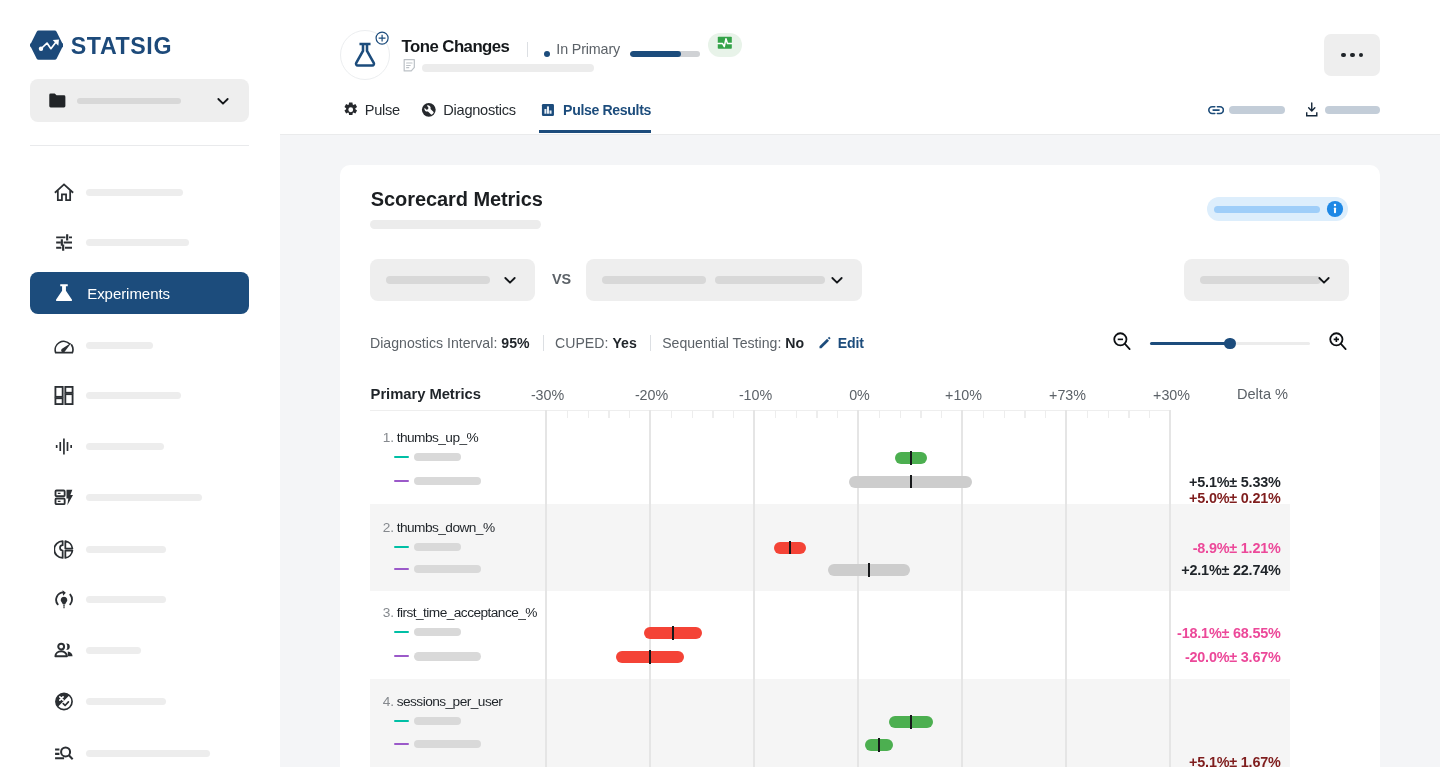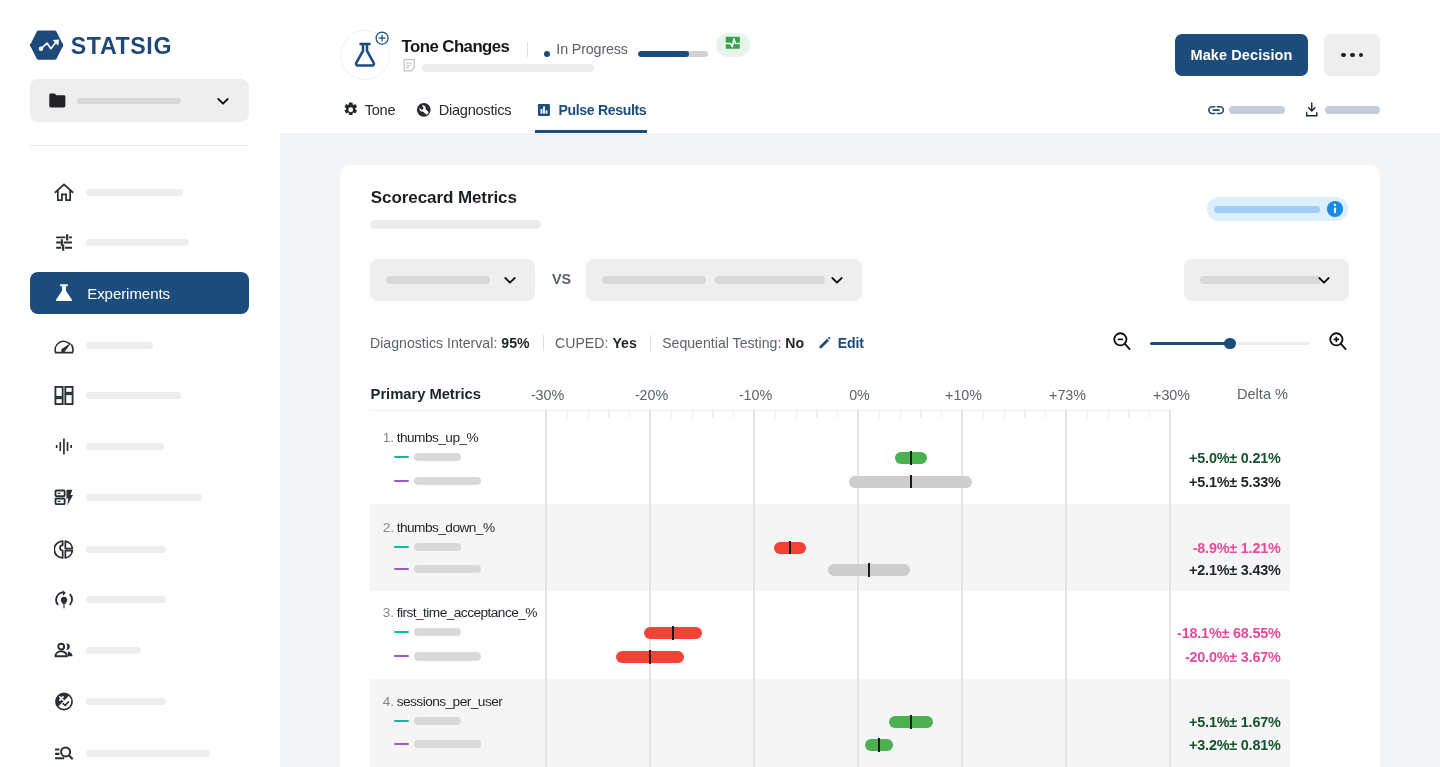"In Progress" span.sname { text: Progress -> Primary }
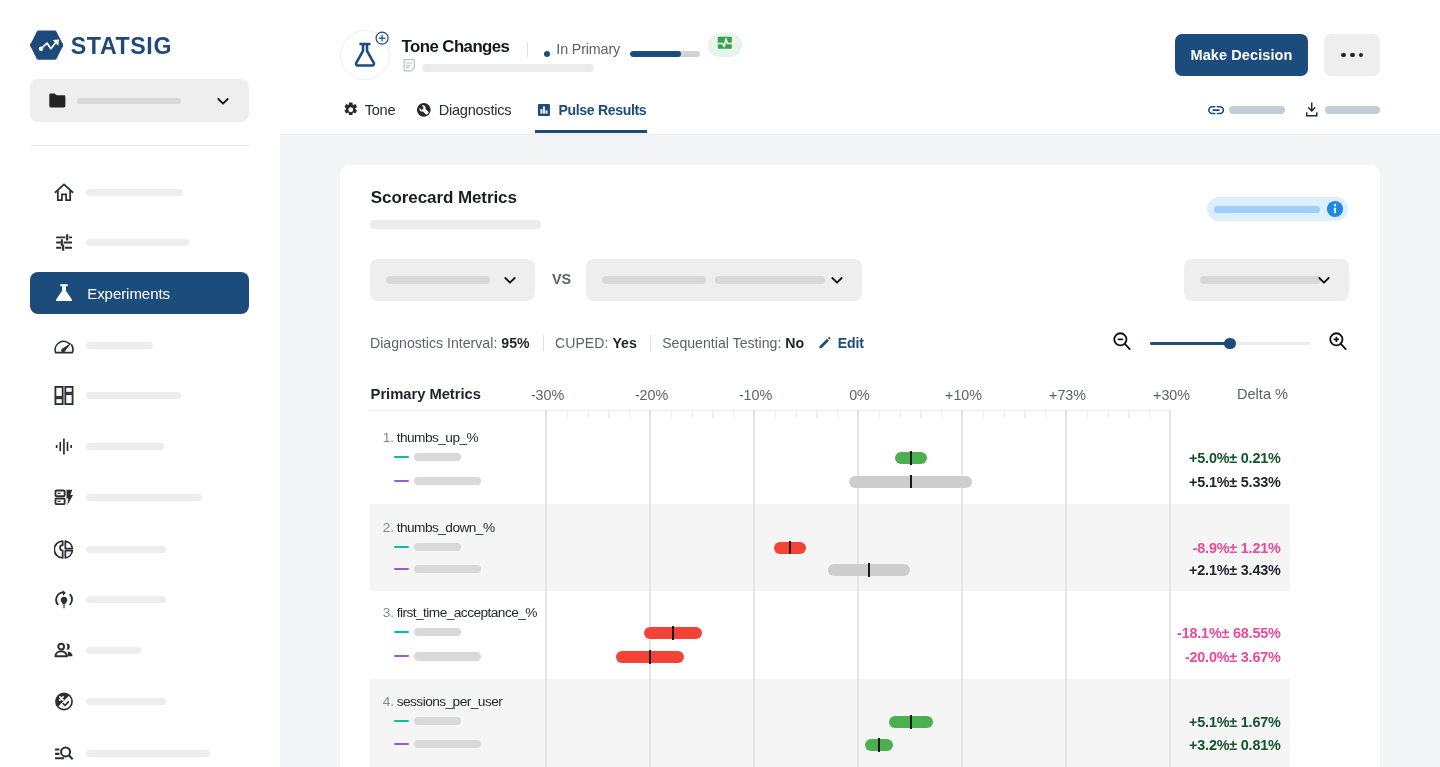"Make Decision" button.mkbtn { html: <button>Make Decision</button> -> none }
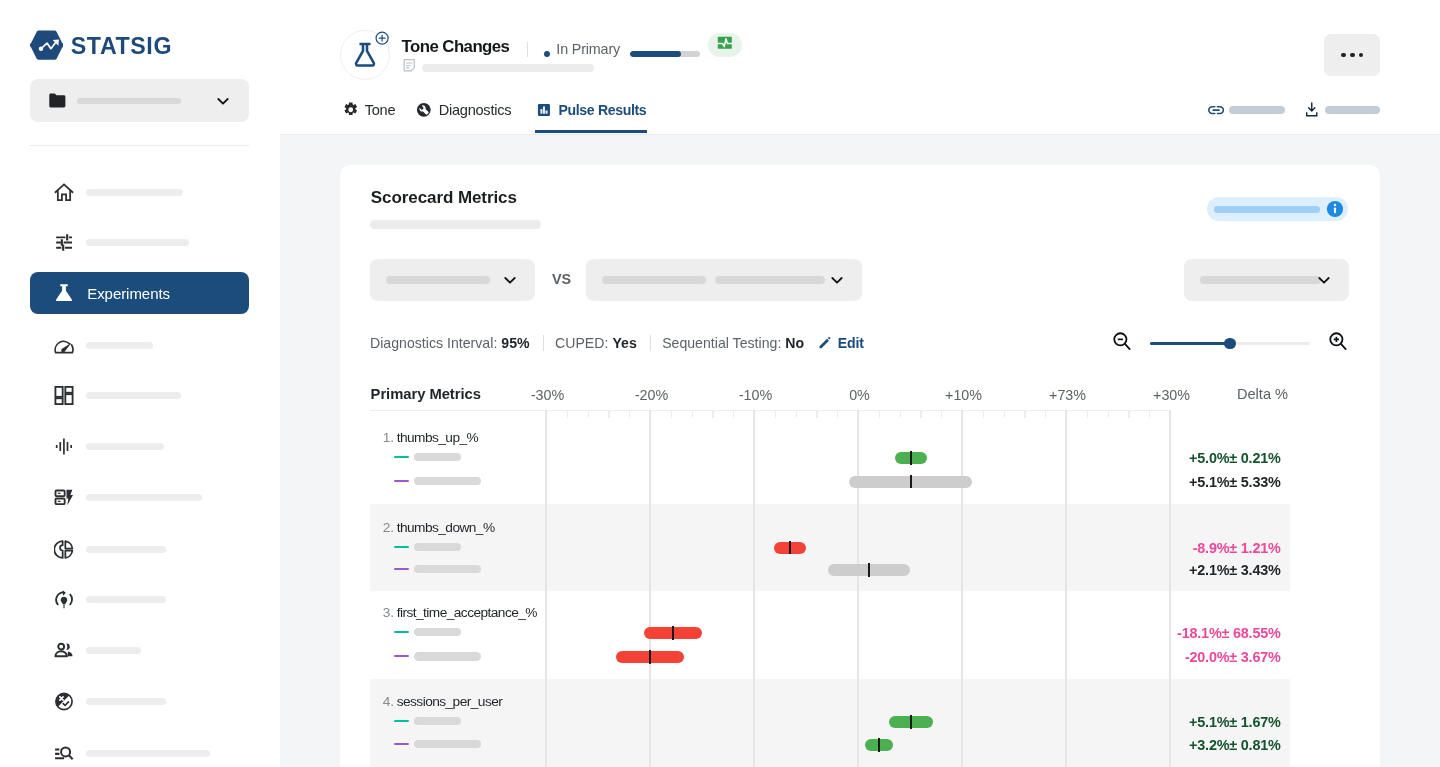"Tone" span { text: Tone -> Pulse }
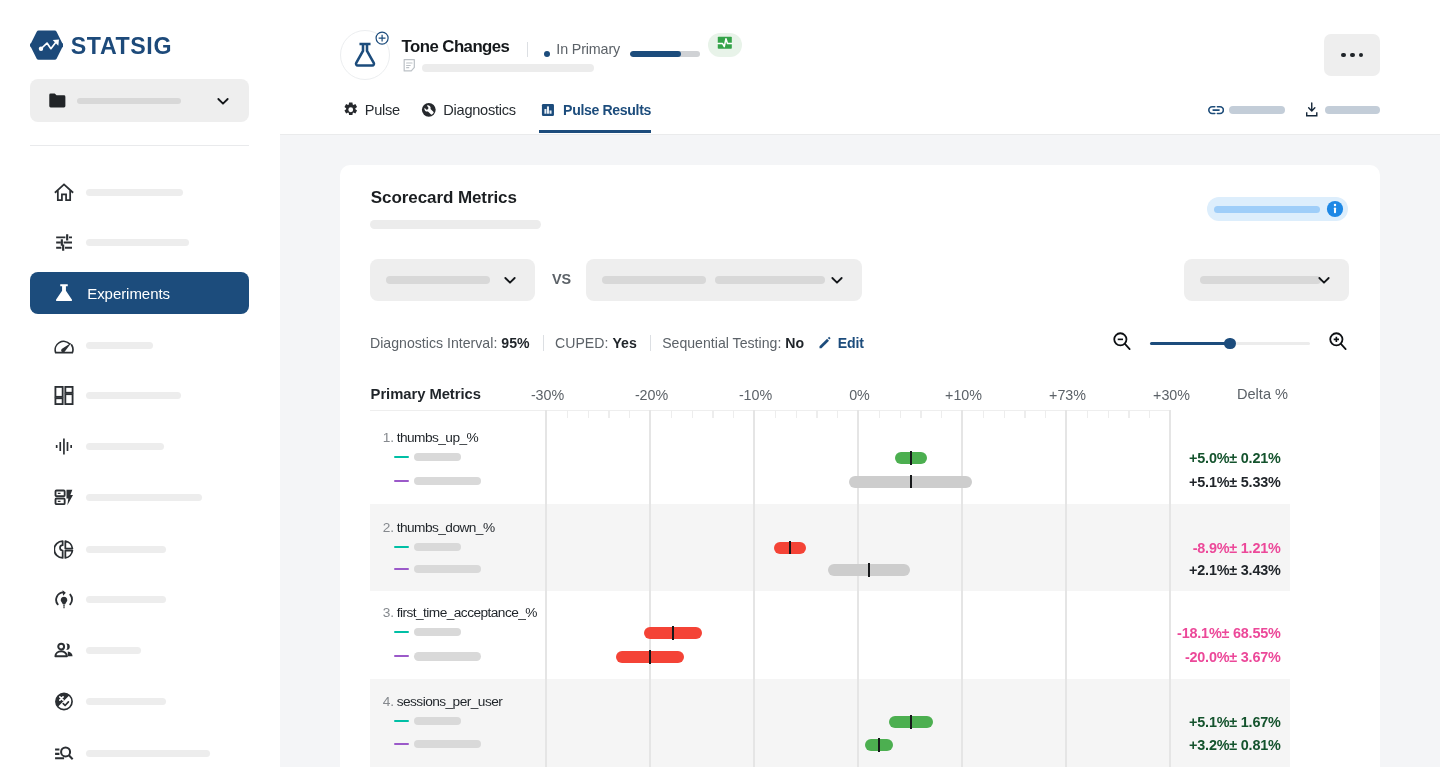"Scorecard Metrics" .ctitle { font-size: 17px -> 20px }
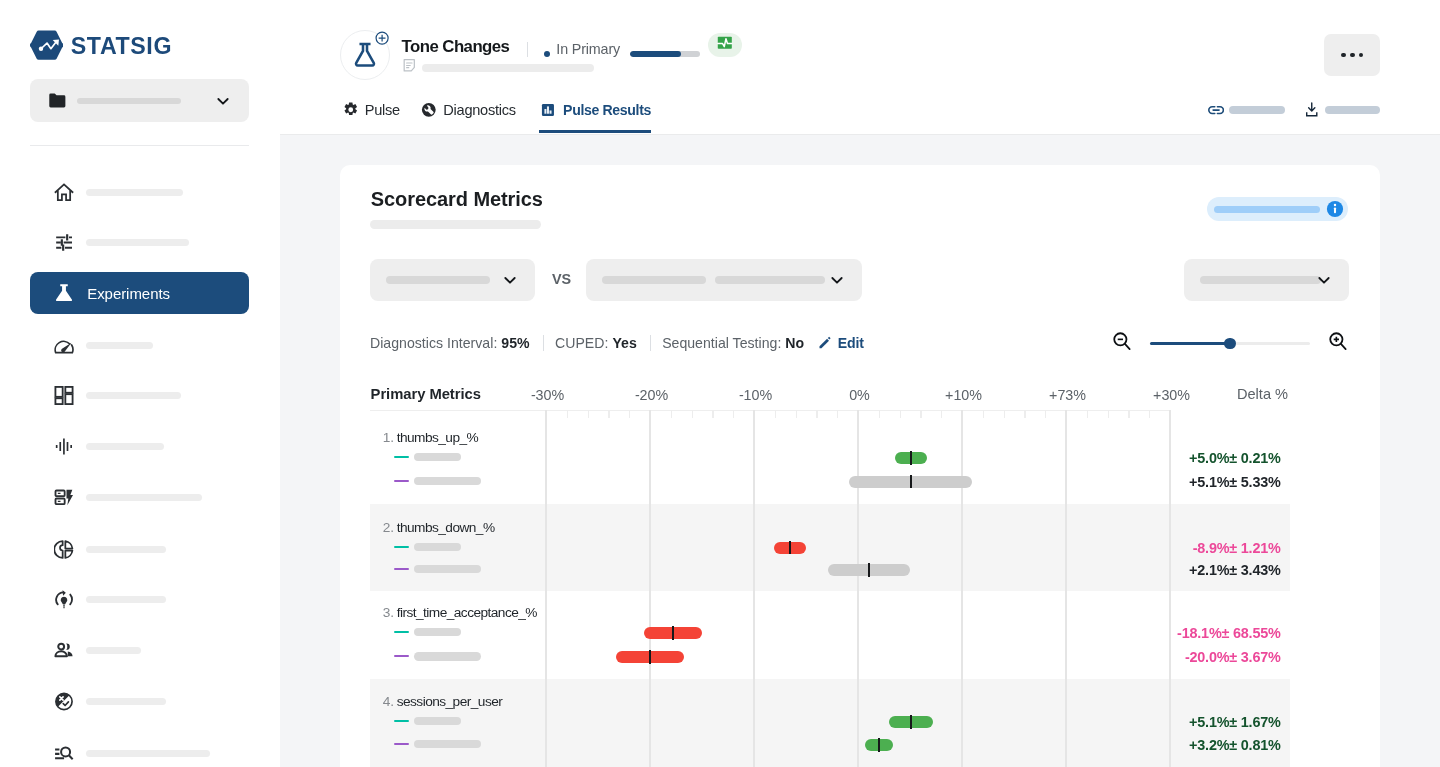"+5.0%± 0.21%" .pos { color: #14532d -> #7f1d1d; margin-top: none -> 40px }
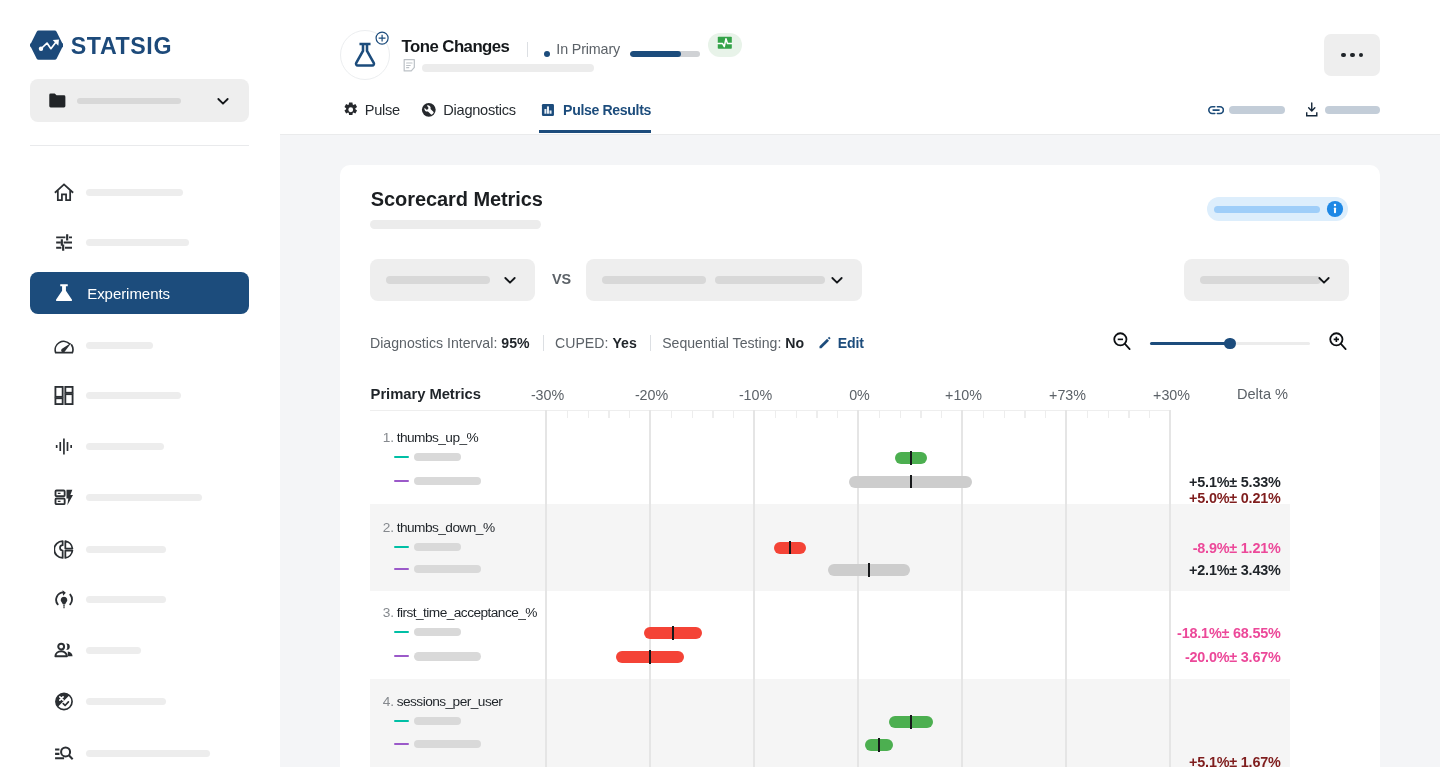"± 3.43%" span { text: 3.43% -> 22.74% }
